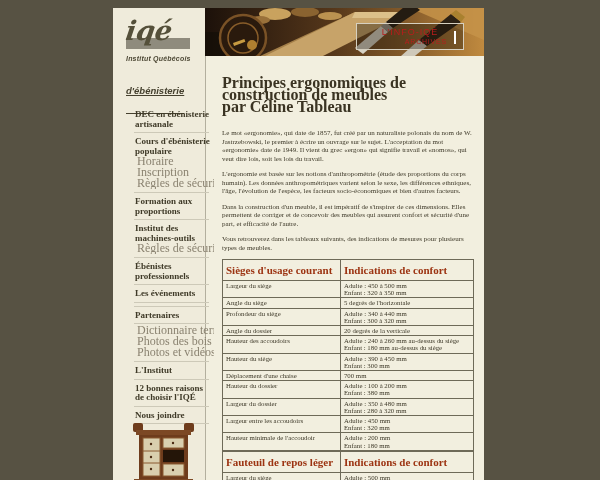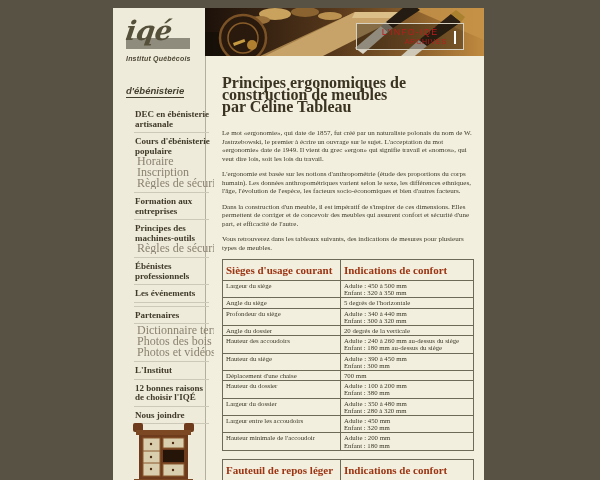"d'ébénisterie" .logo-line2 { padding-bottom: 1px -> 17px; text-decoration: none -> underline }
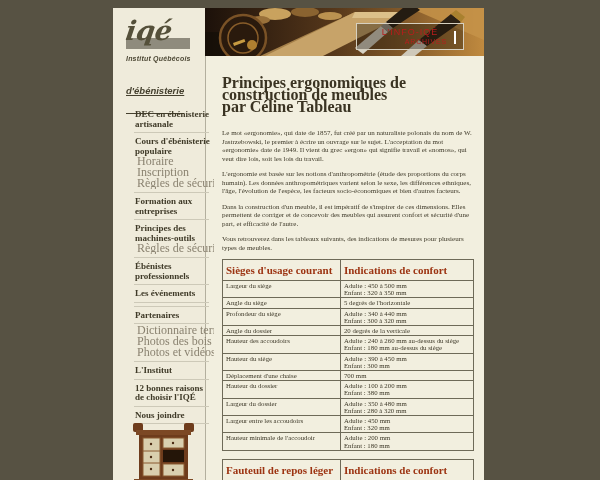"Formation aux entreprises" div.menu-item { text: entreprises -> proportions }
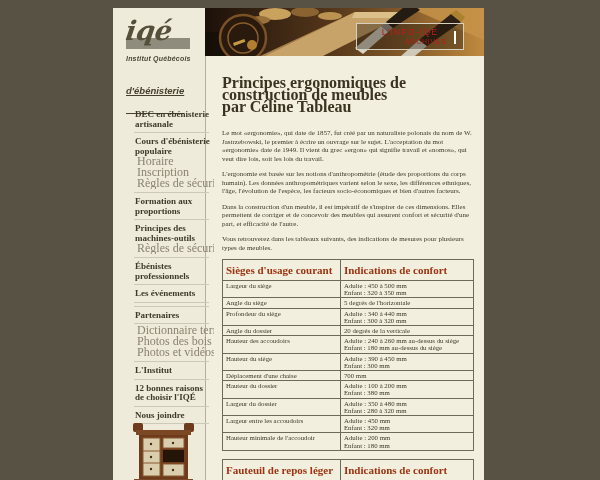"Principes des machines-outils" div.menu-item { text: Principes -> Institut }
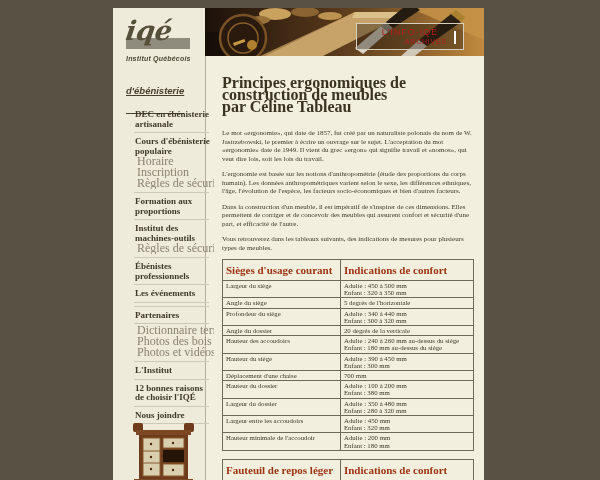"Sièges d'usage courant" .data-table { margin-bottom: 8px -> none }
